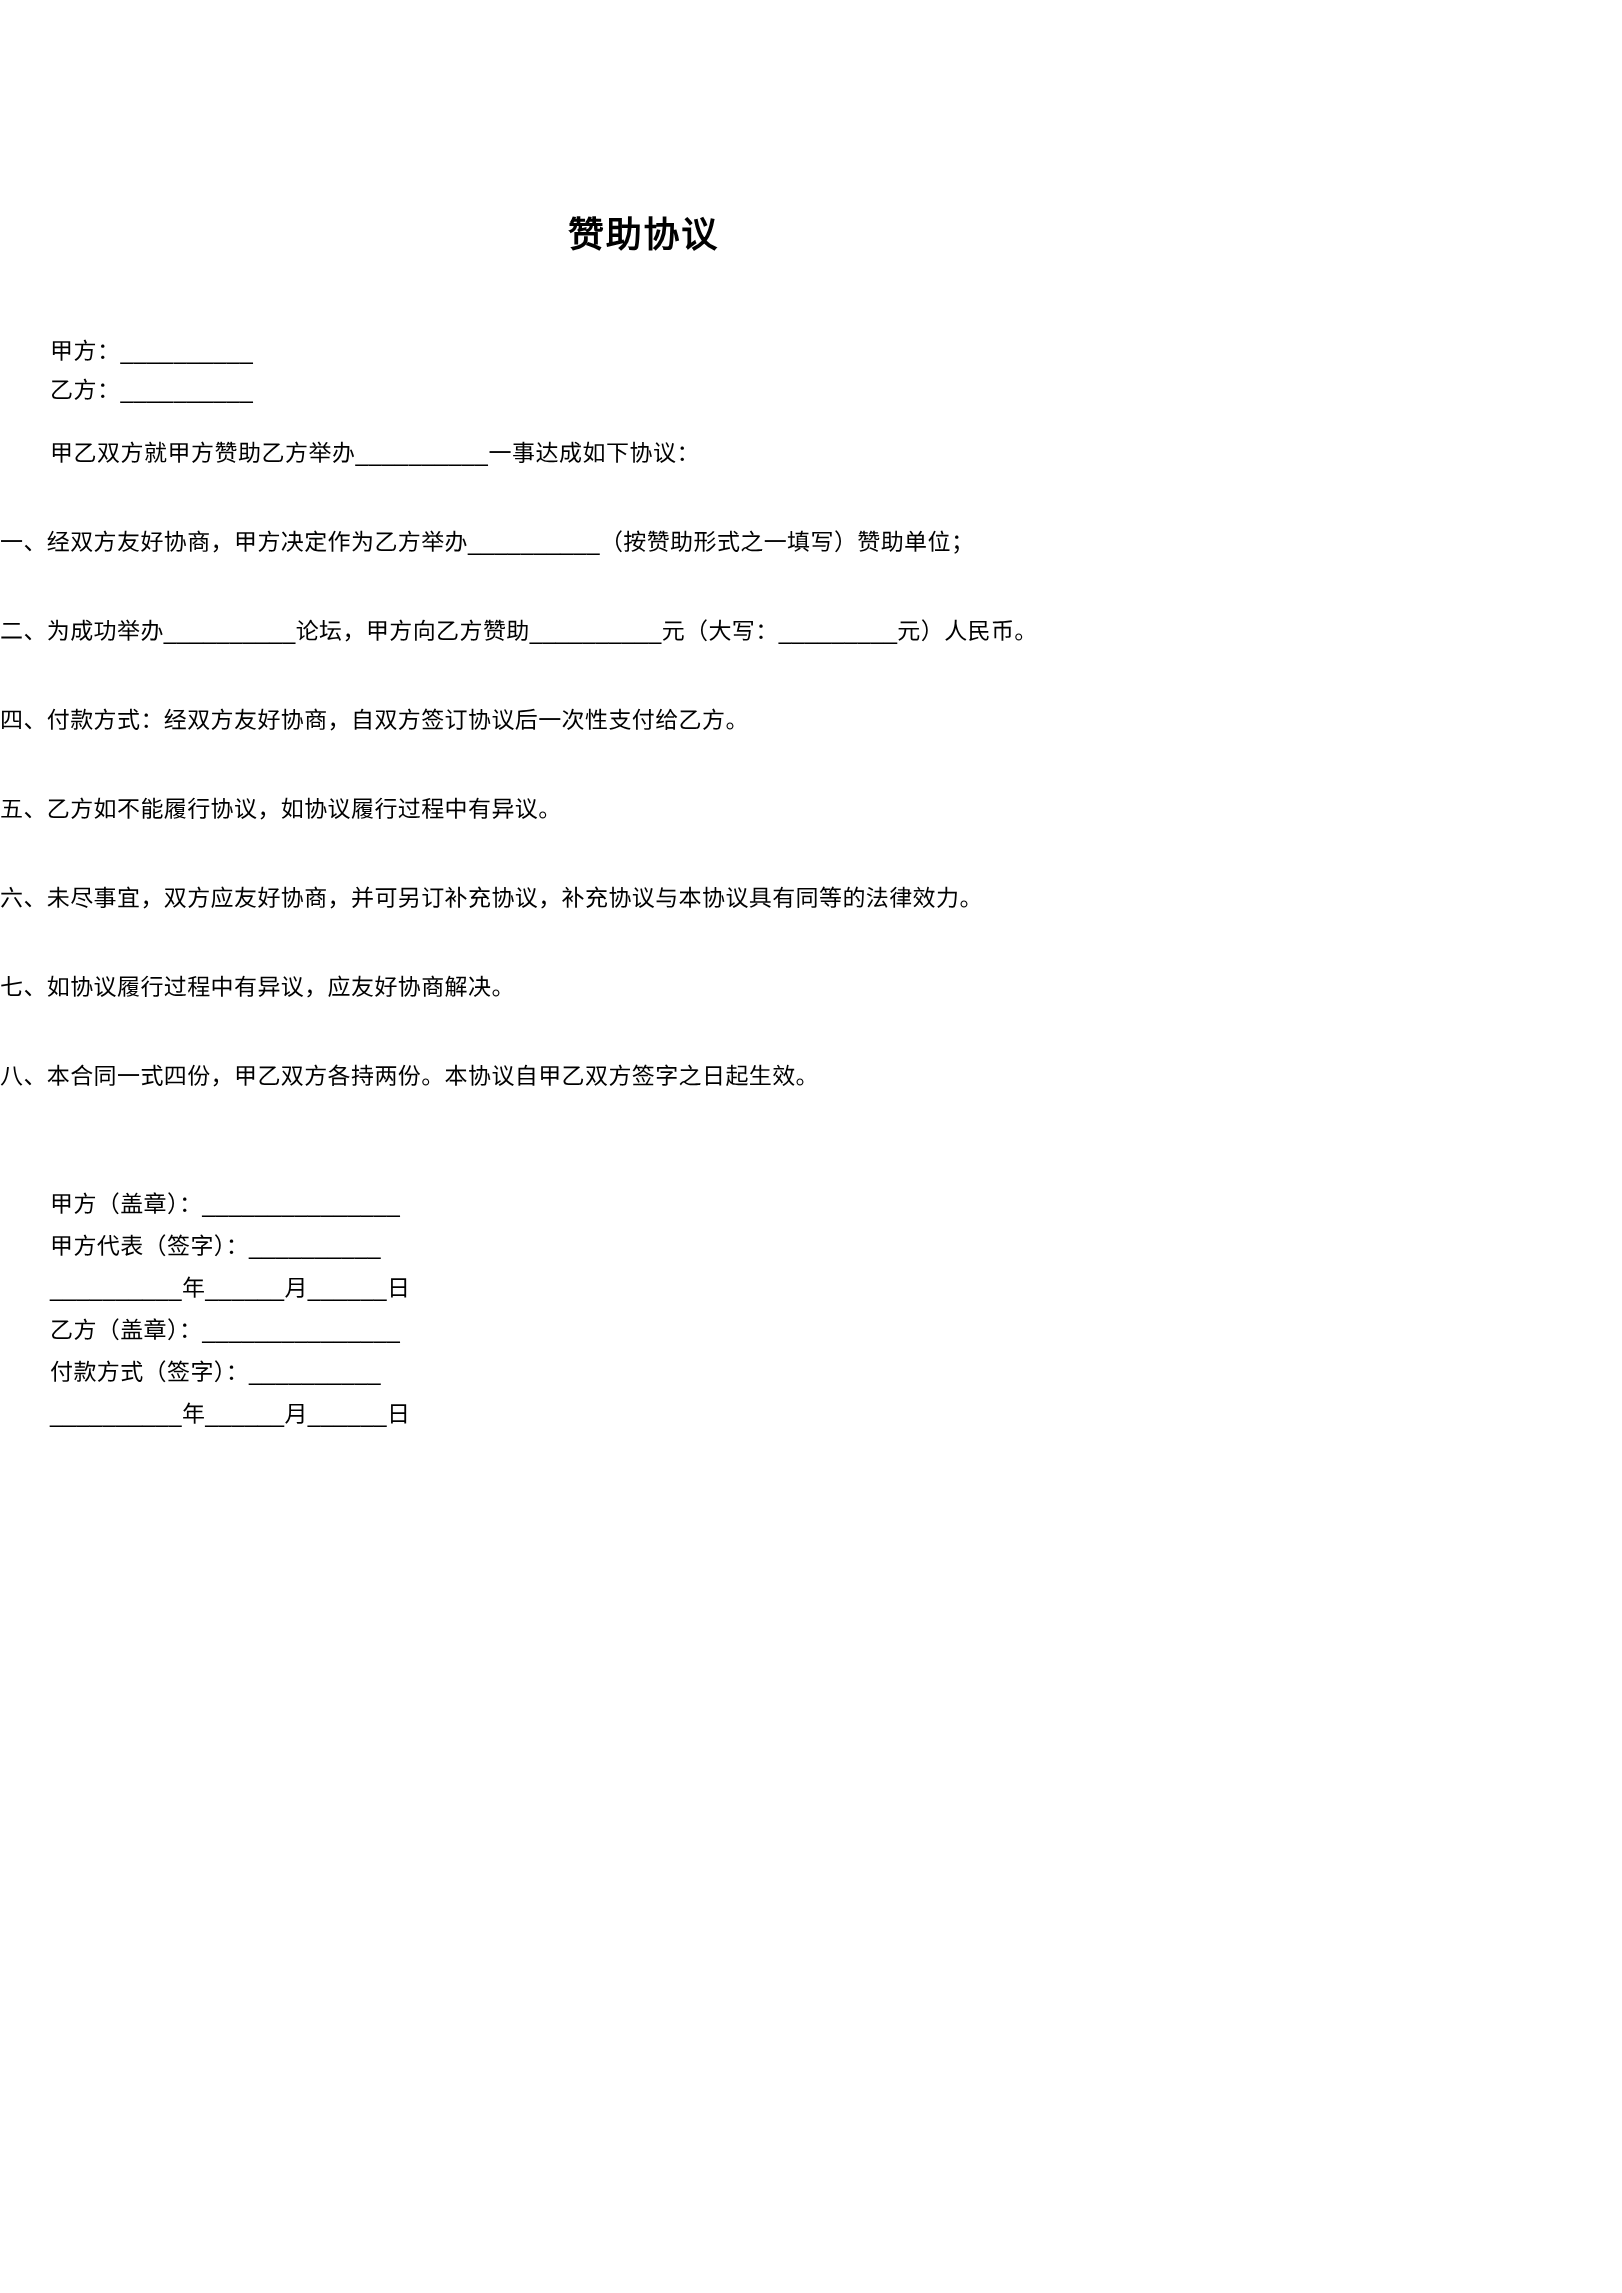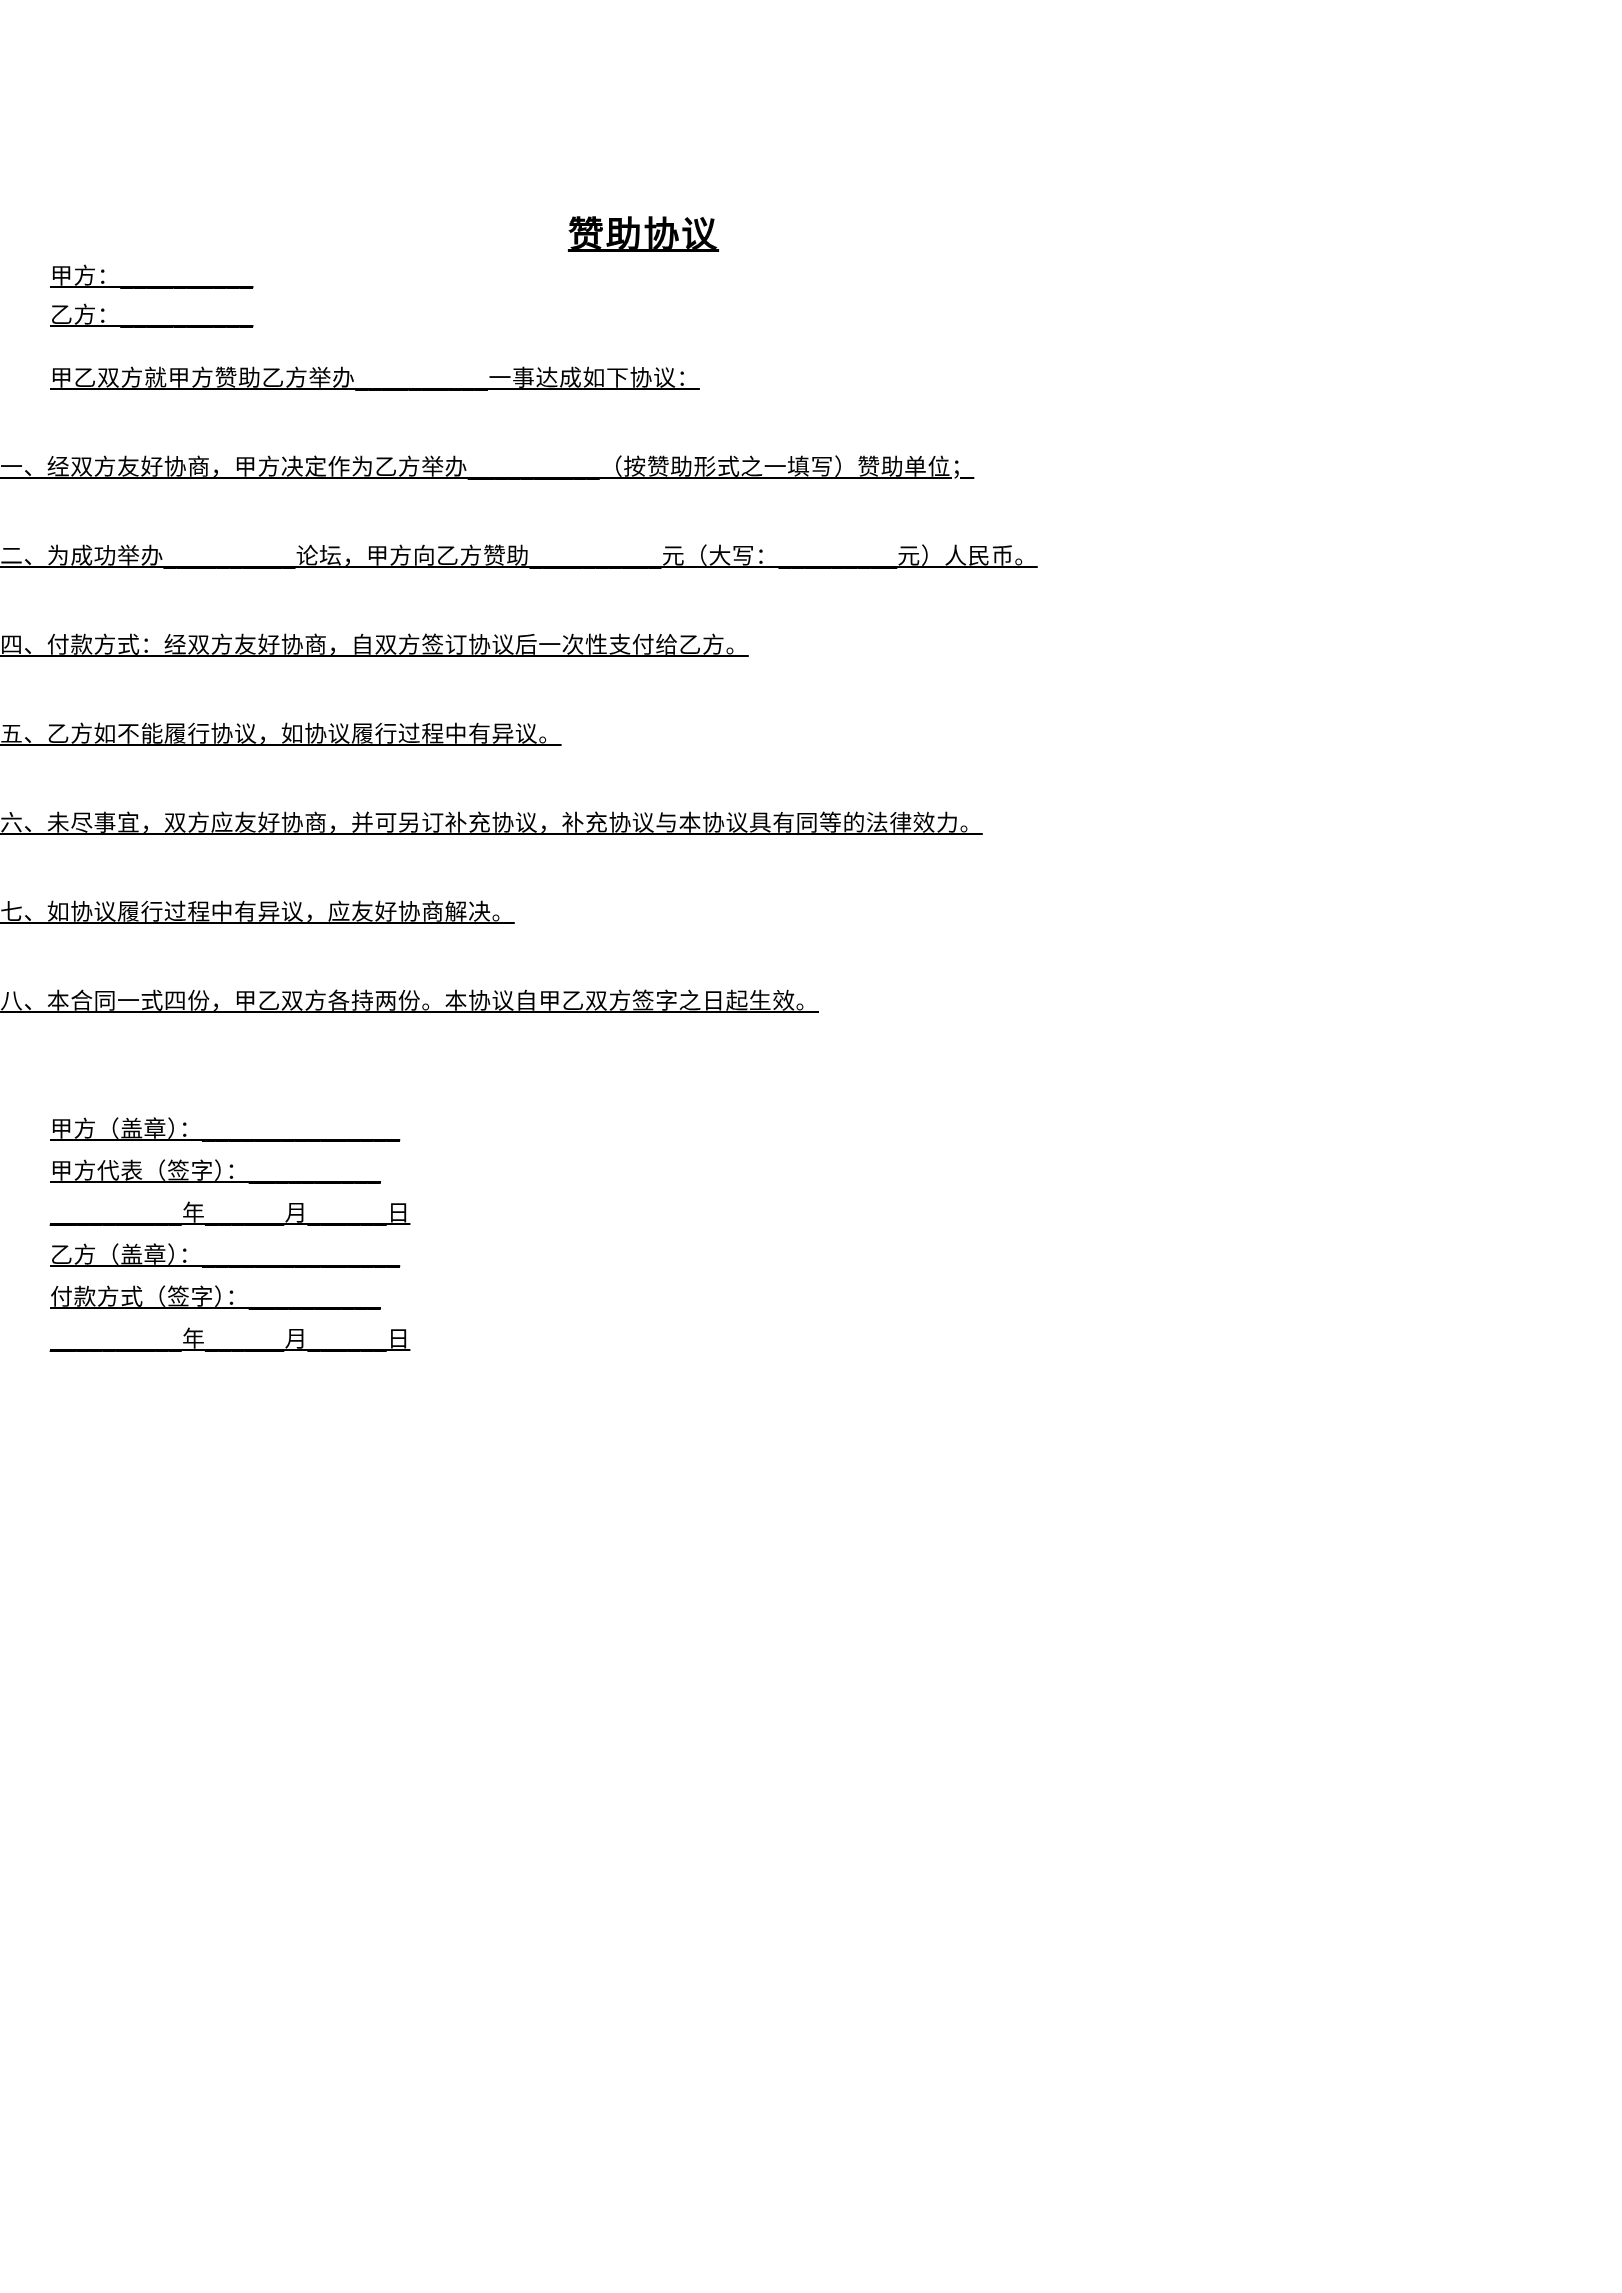"赞助协议" .page { text-decoration: underline -> none }
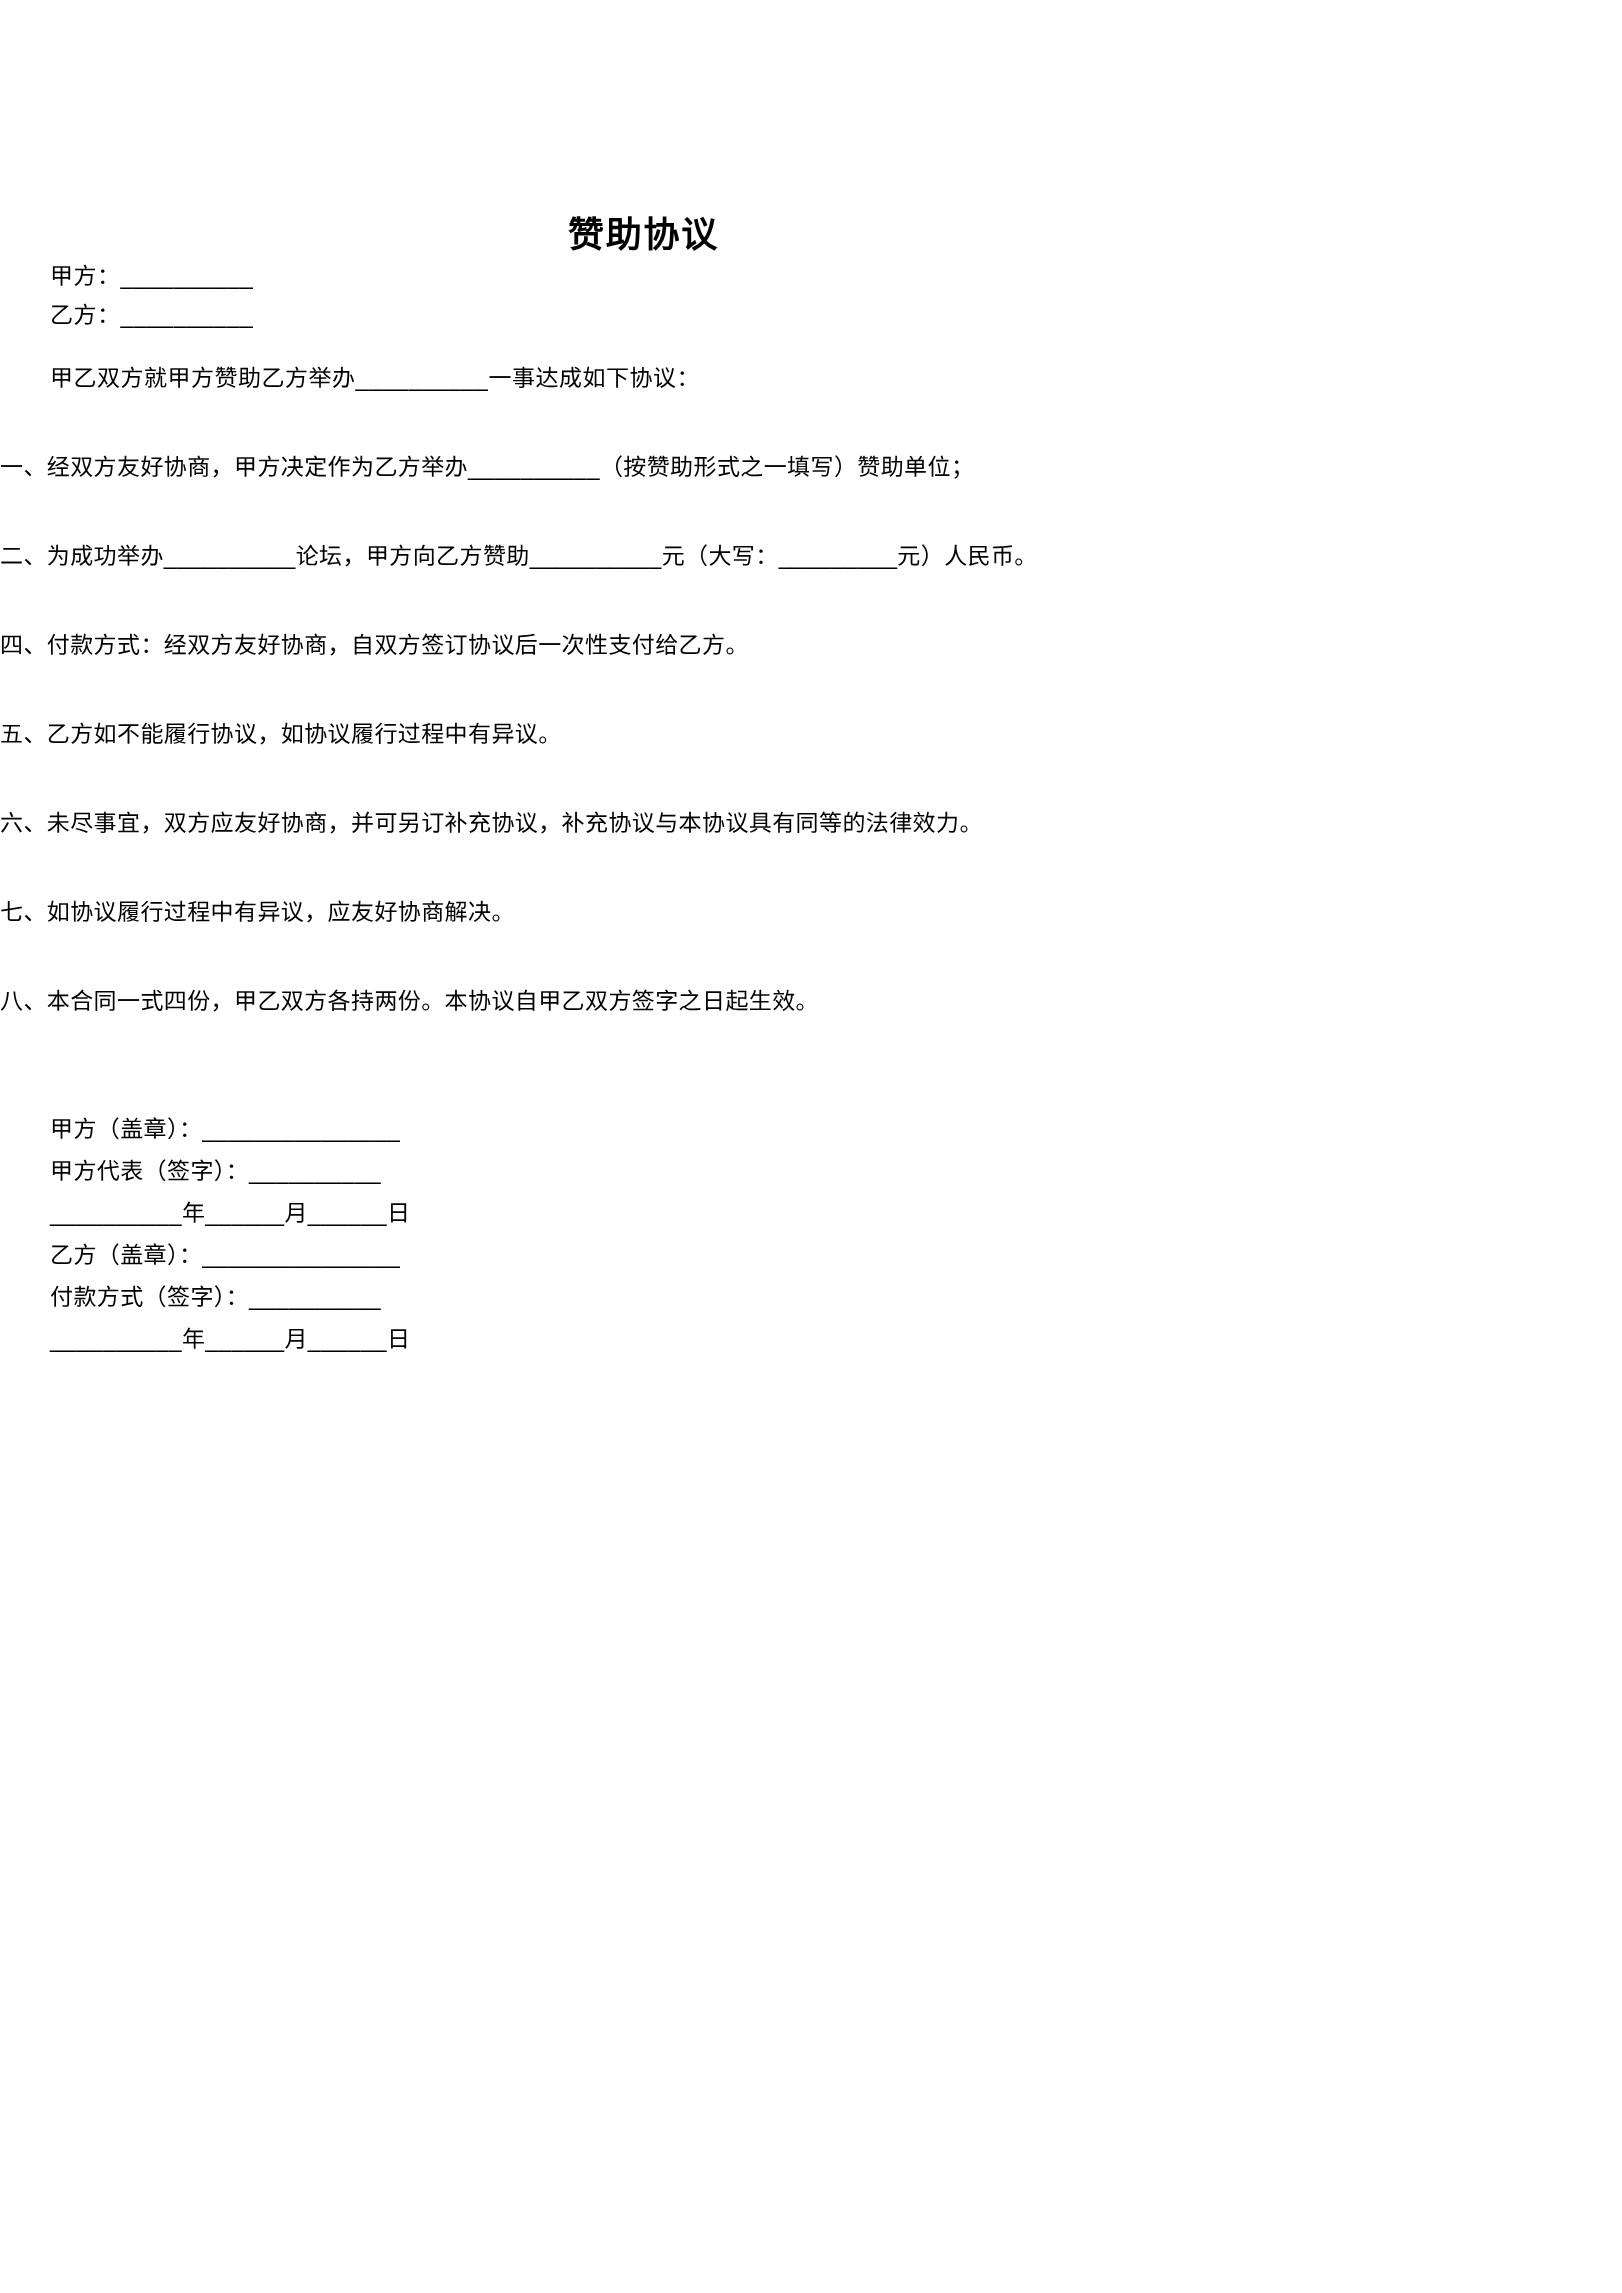"甲方：__________" .sp-top-1 { margin-top: none -> 75px }
